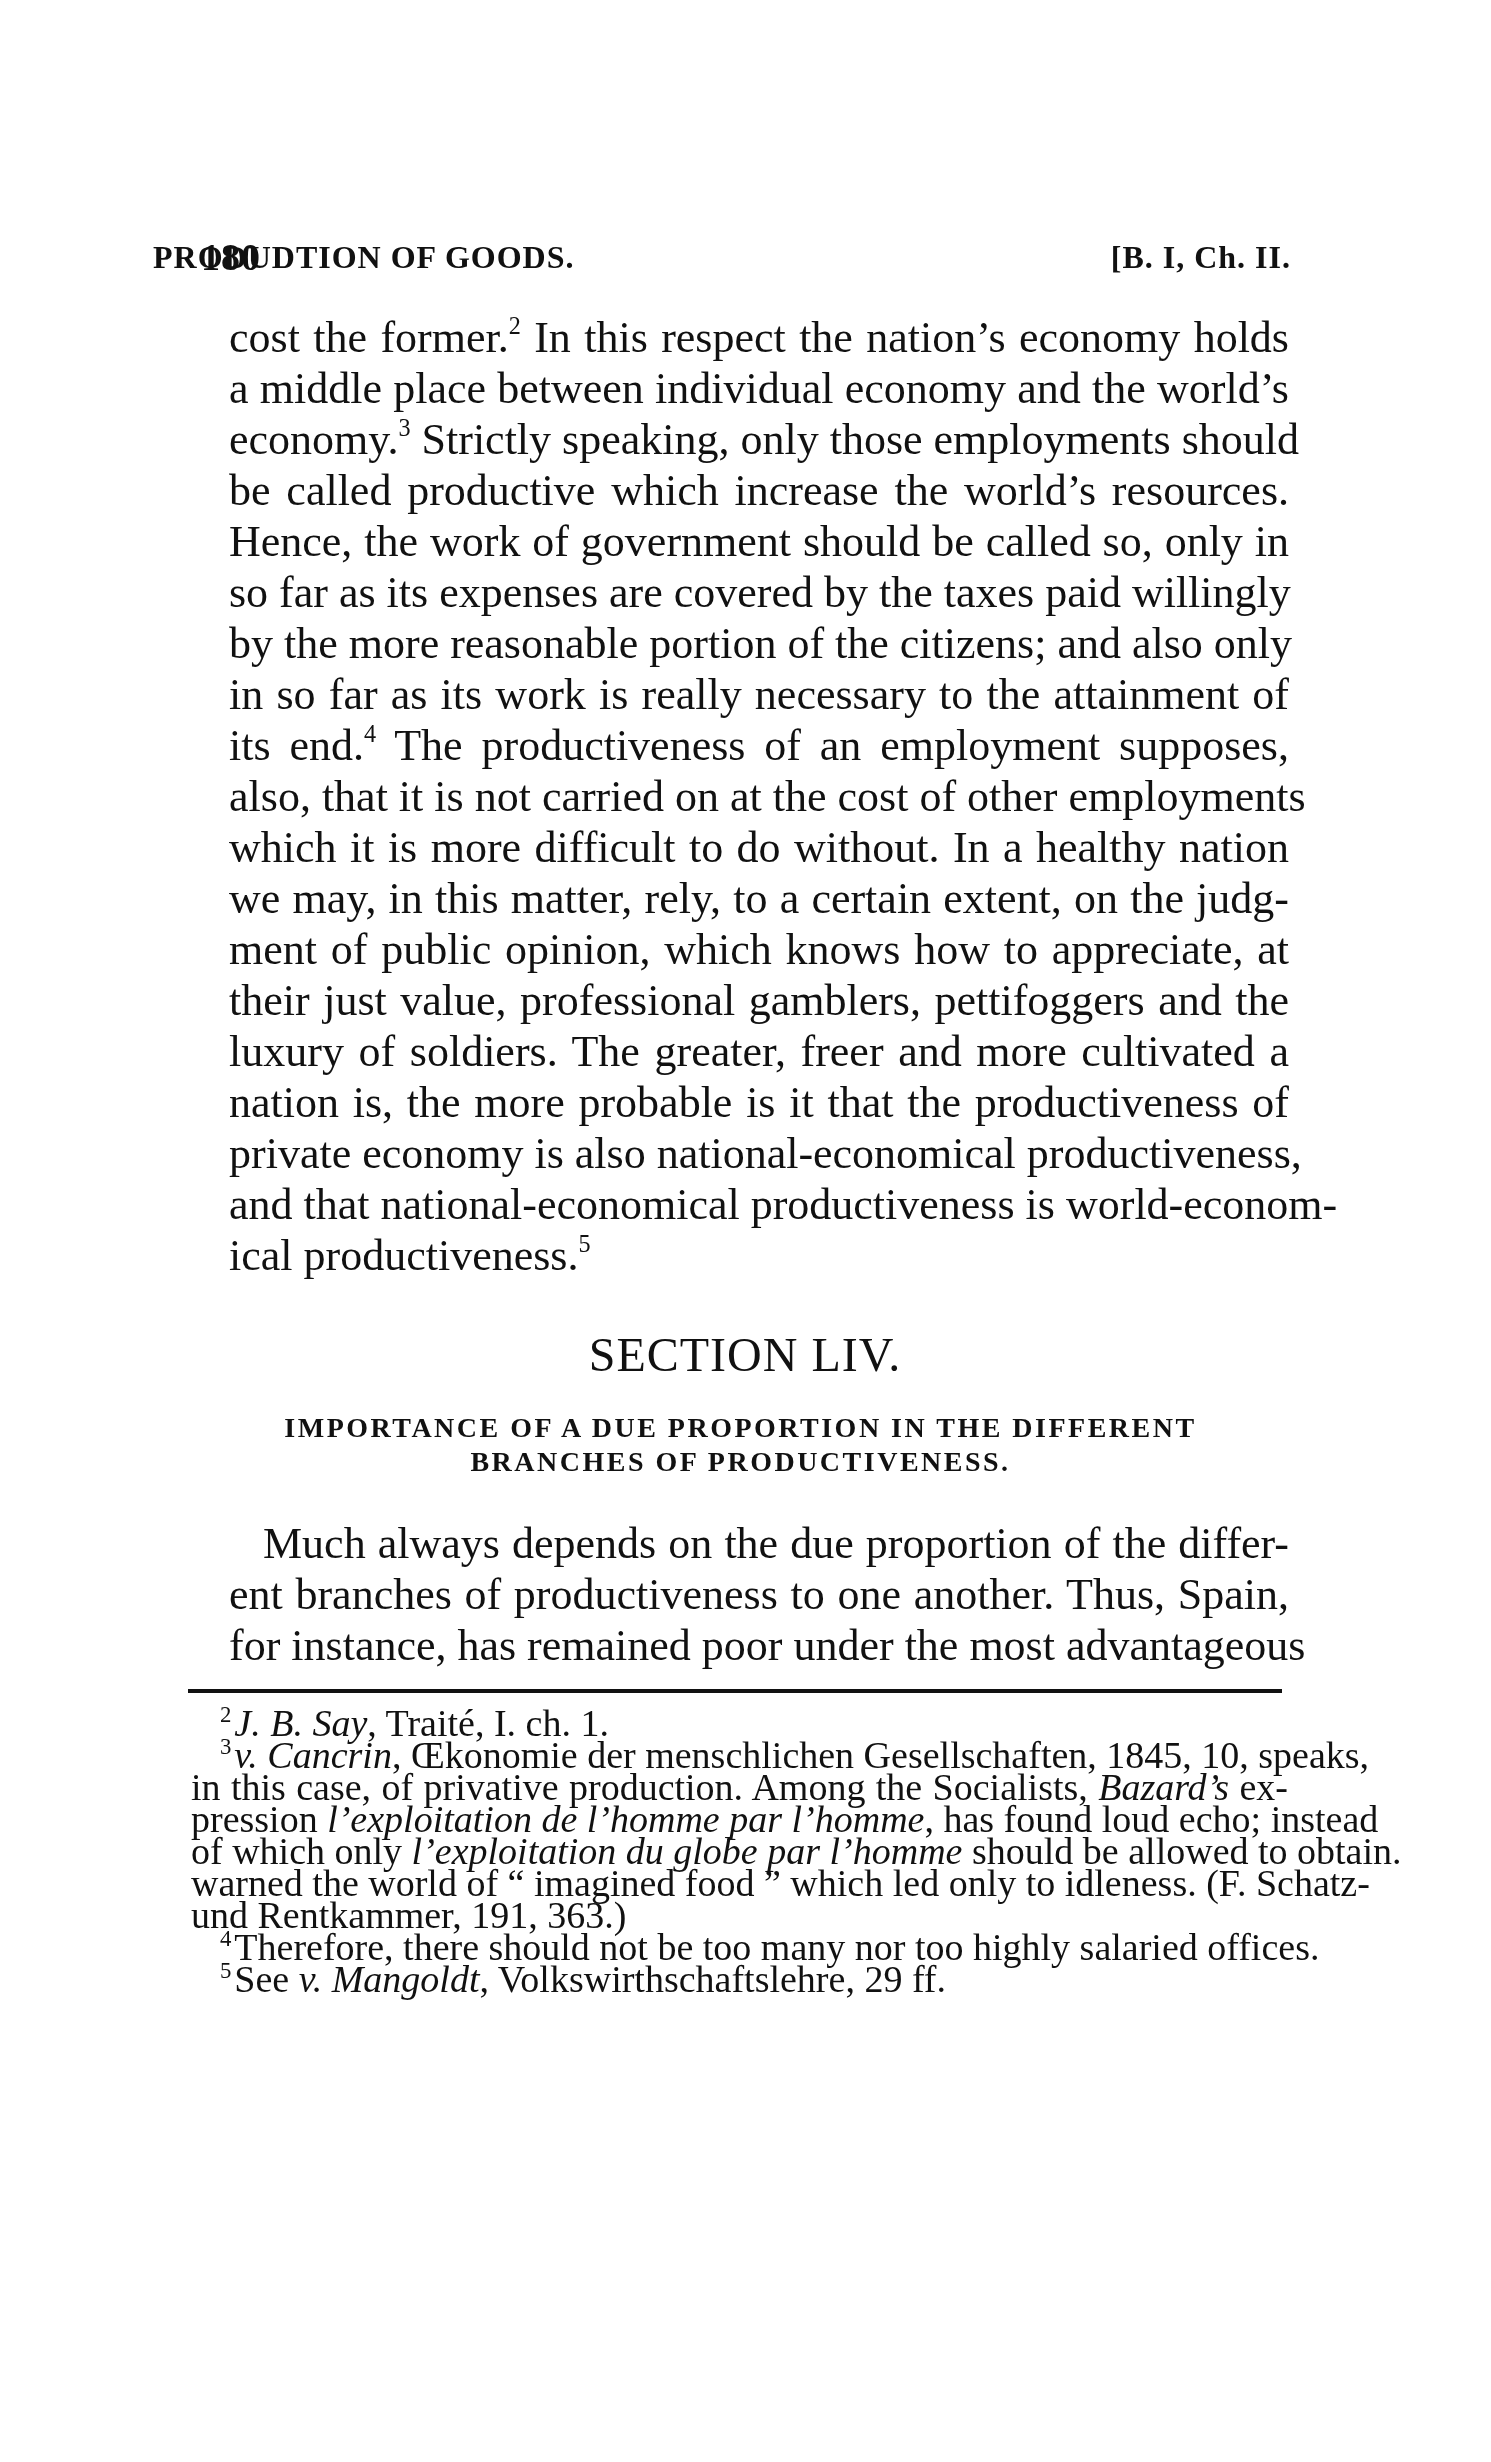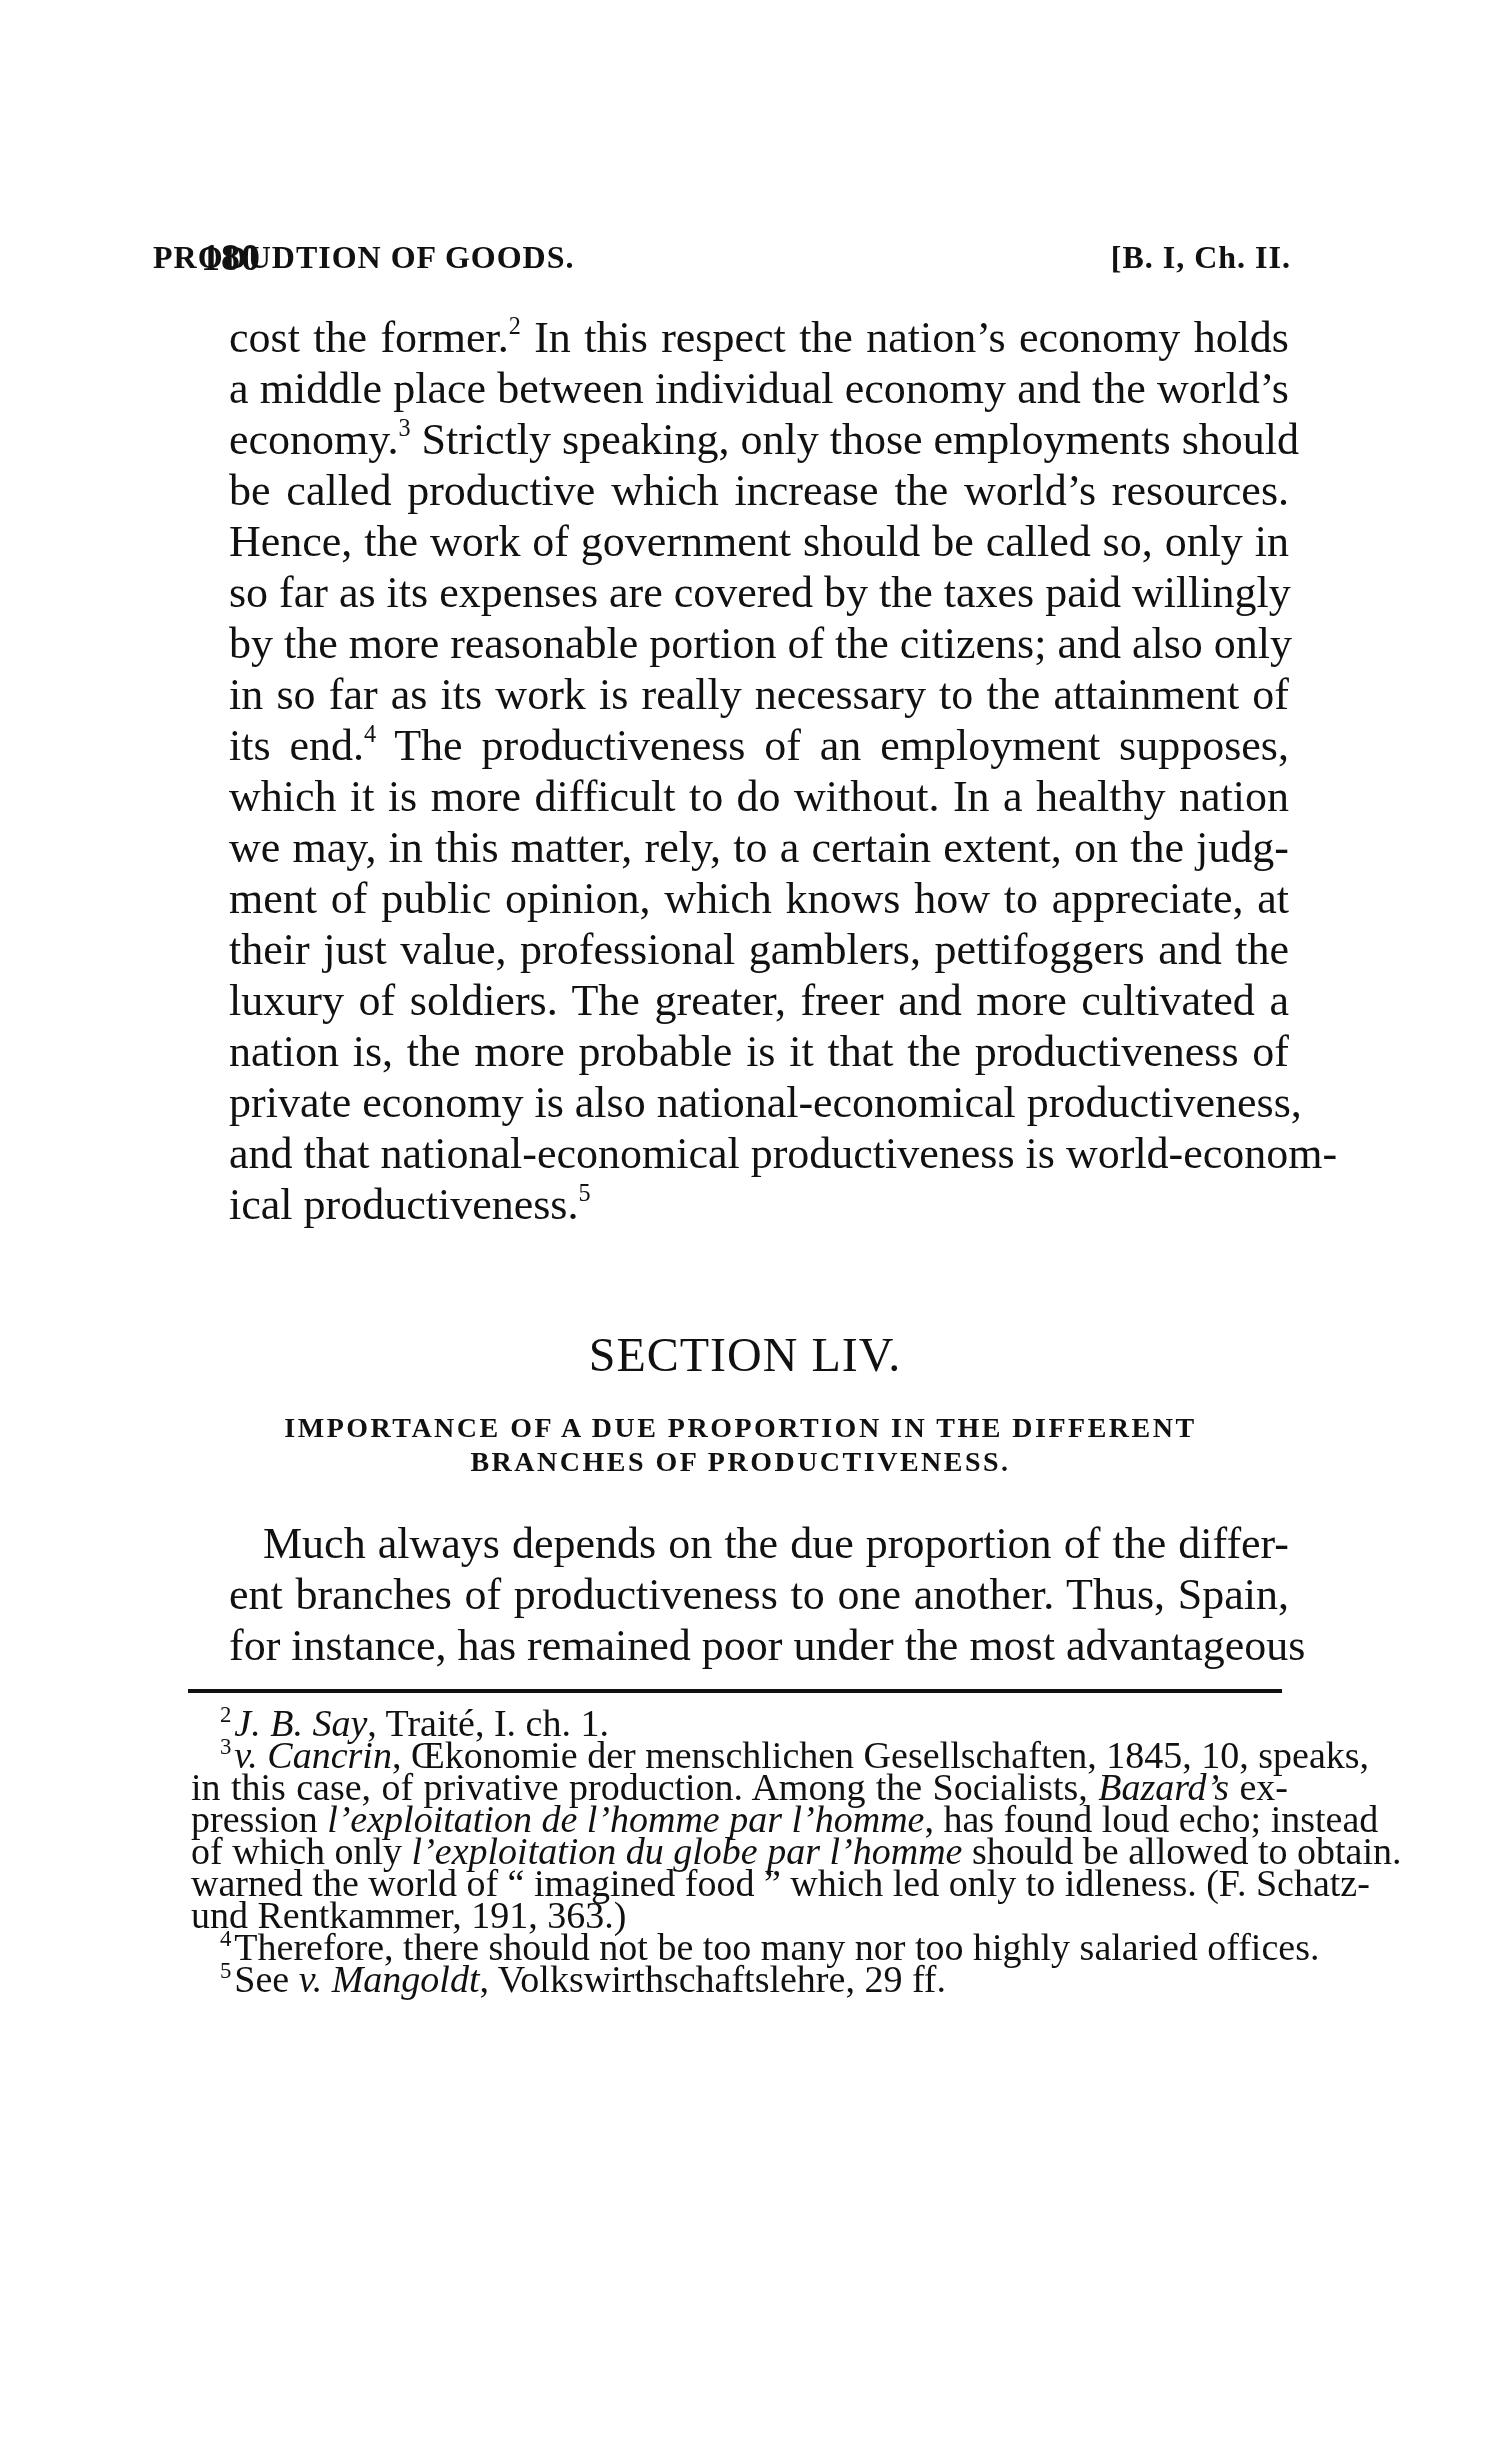"also, that it is not" span.line { html: none -> <span>also, that it is not carried on at the cost of other employments</span> }
